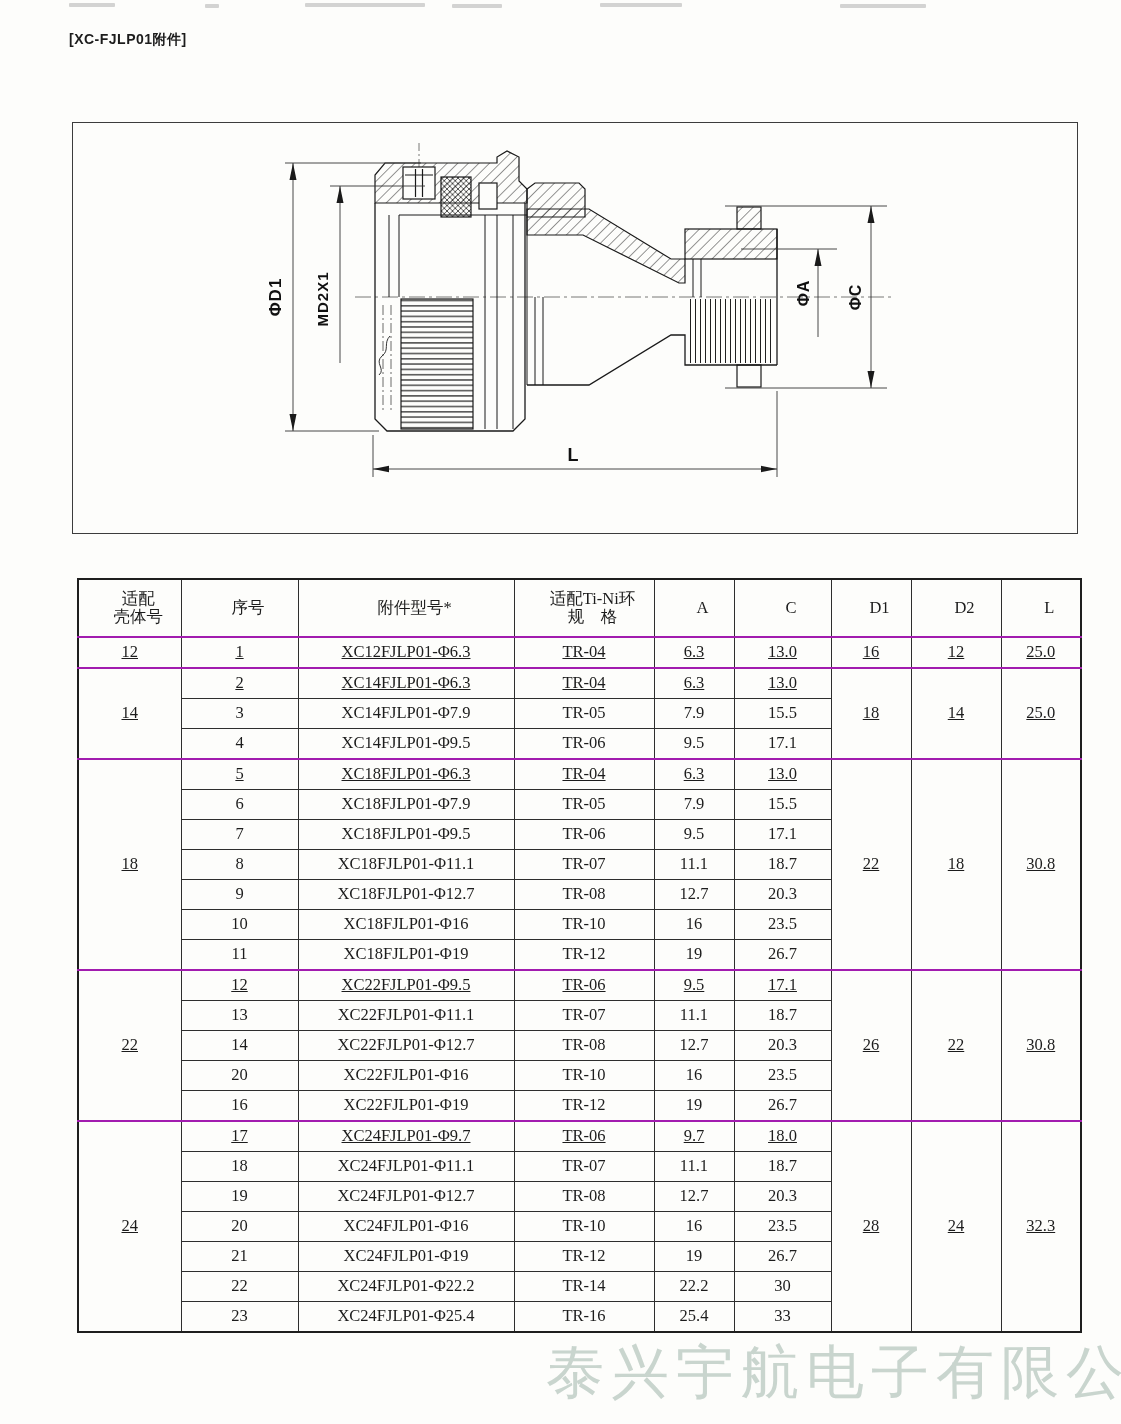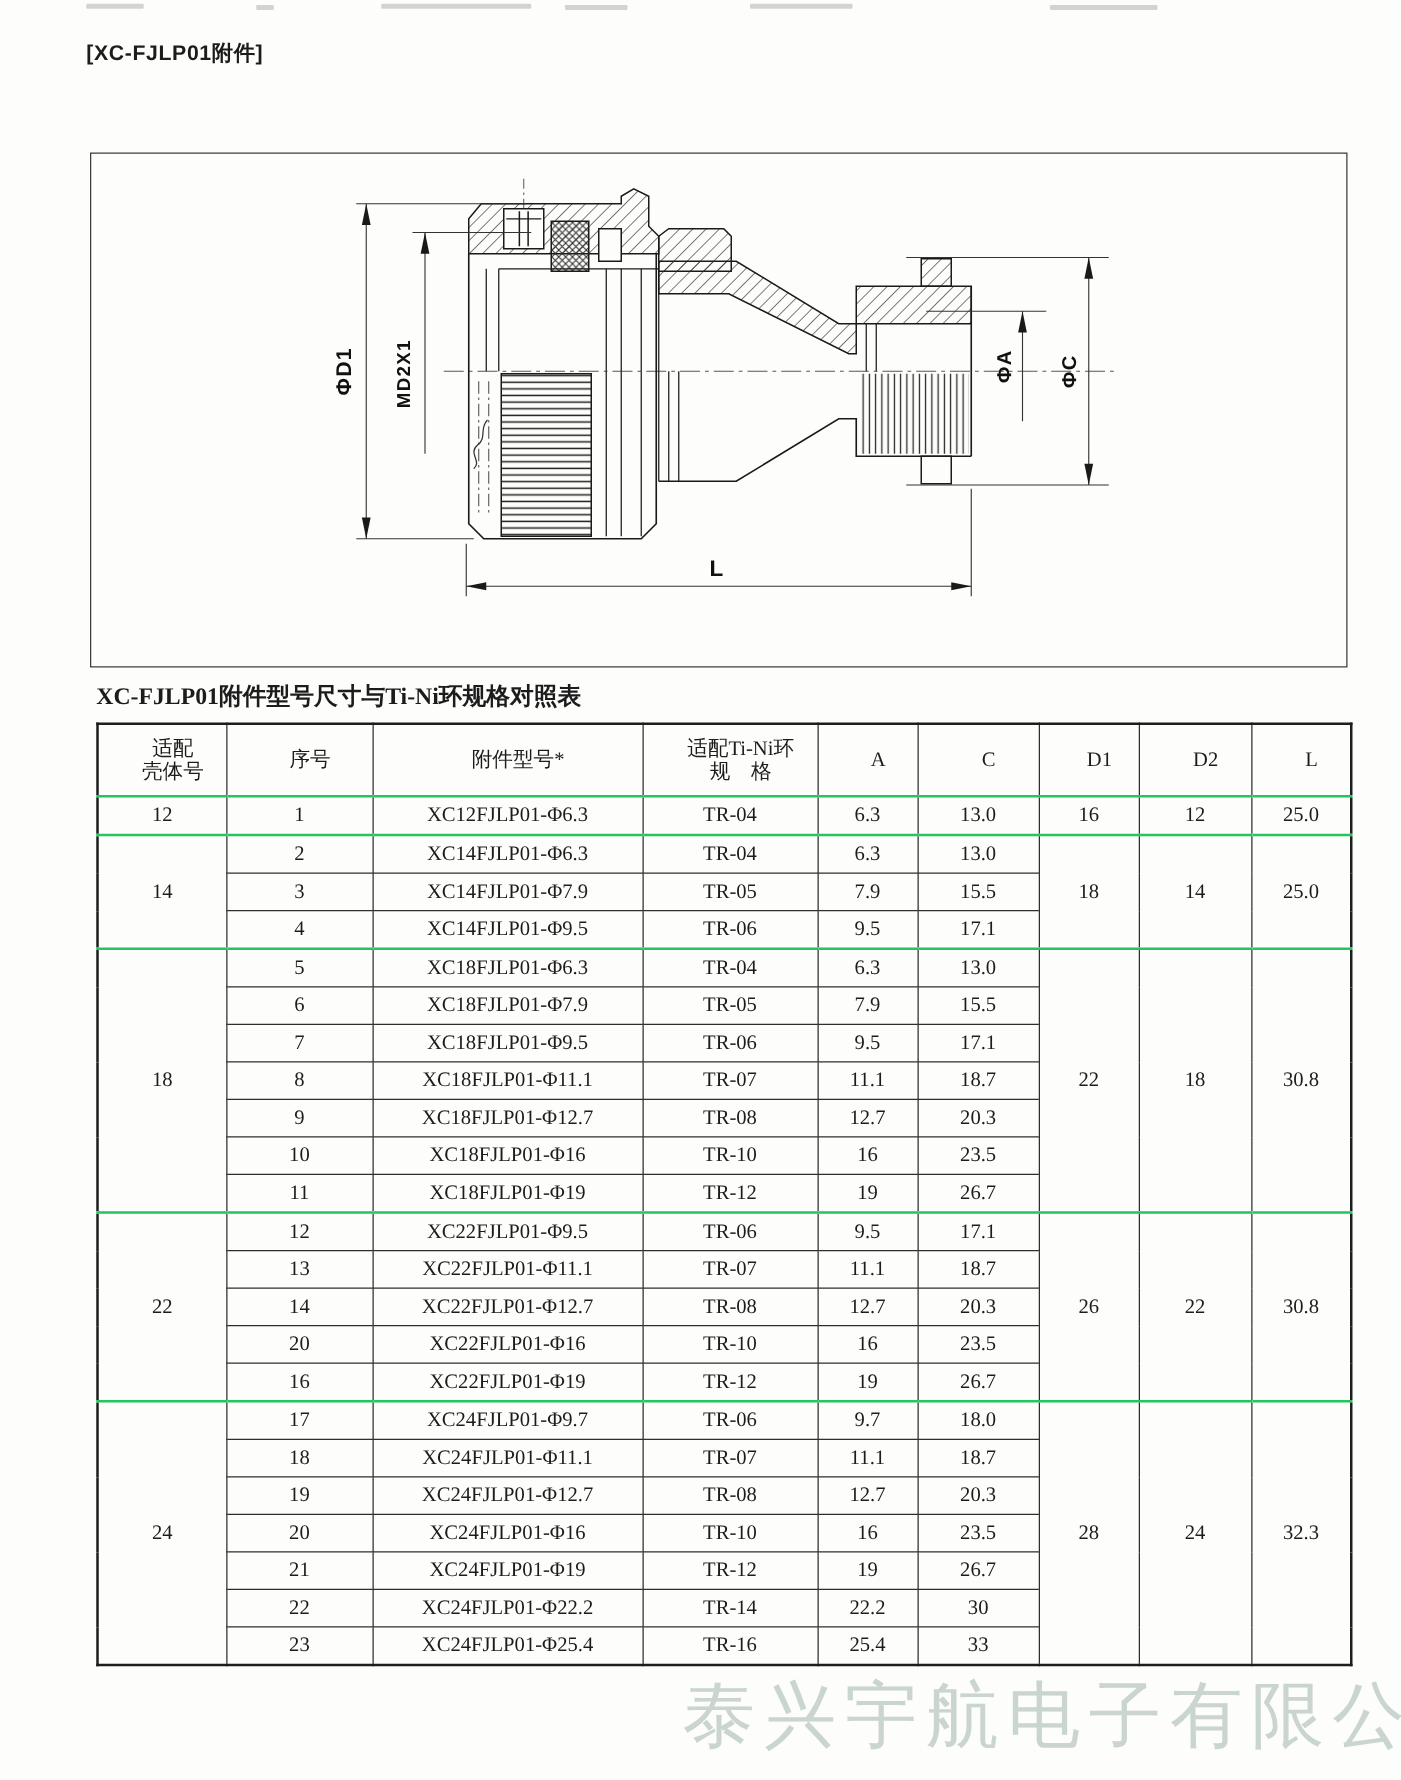"[XC-FJLP01附件]" .bracket-title { font-size: 17px -> 14px }
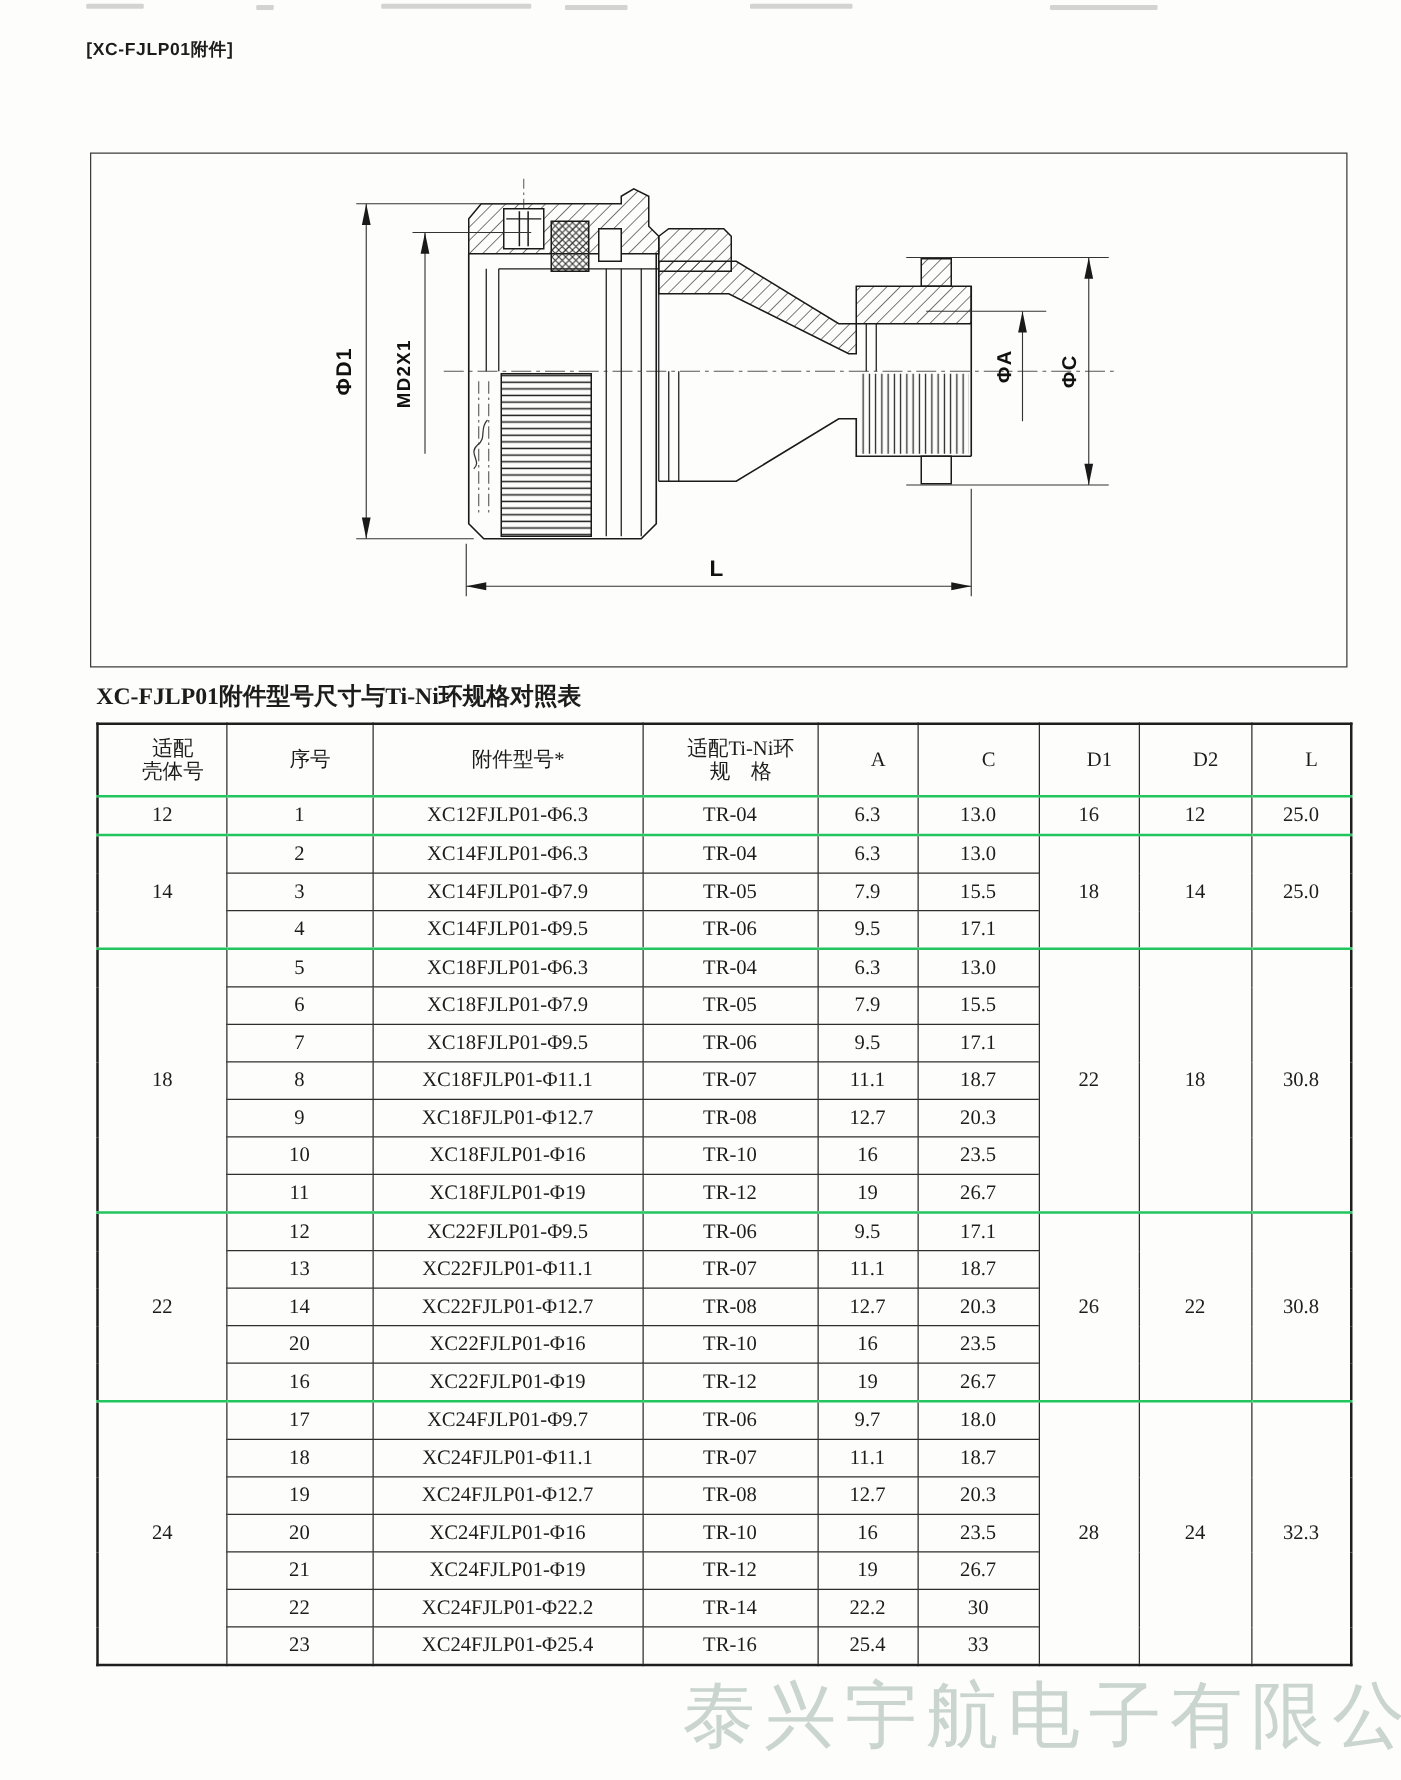"XC-FJLP01附件型号尺寸与Ti-Ni环规格对照表" div.table-title { html: <div>XC-FJLP01附件型号尺寸与Ti-Ni环规格对照表</div> -> none }
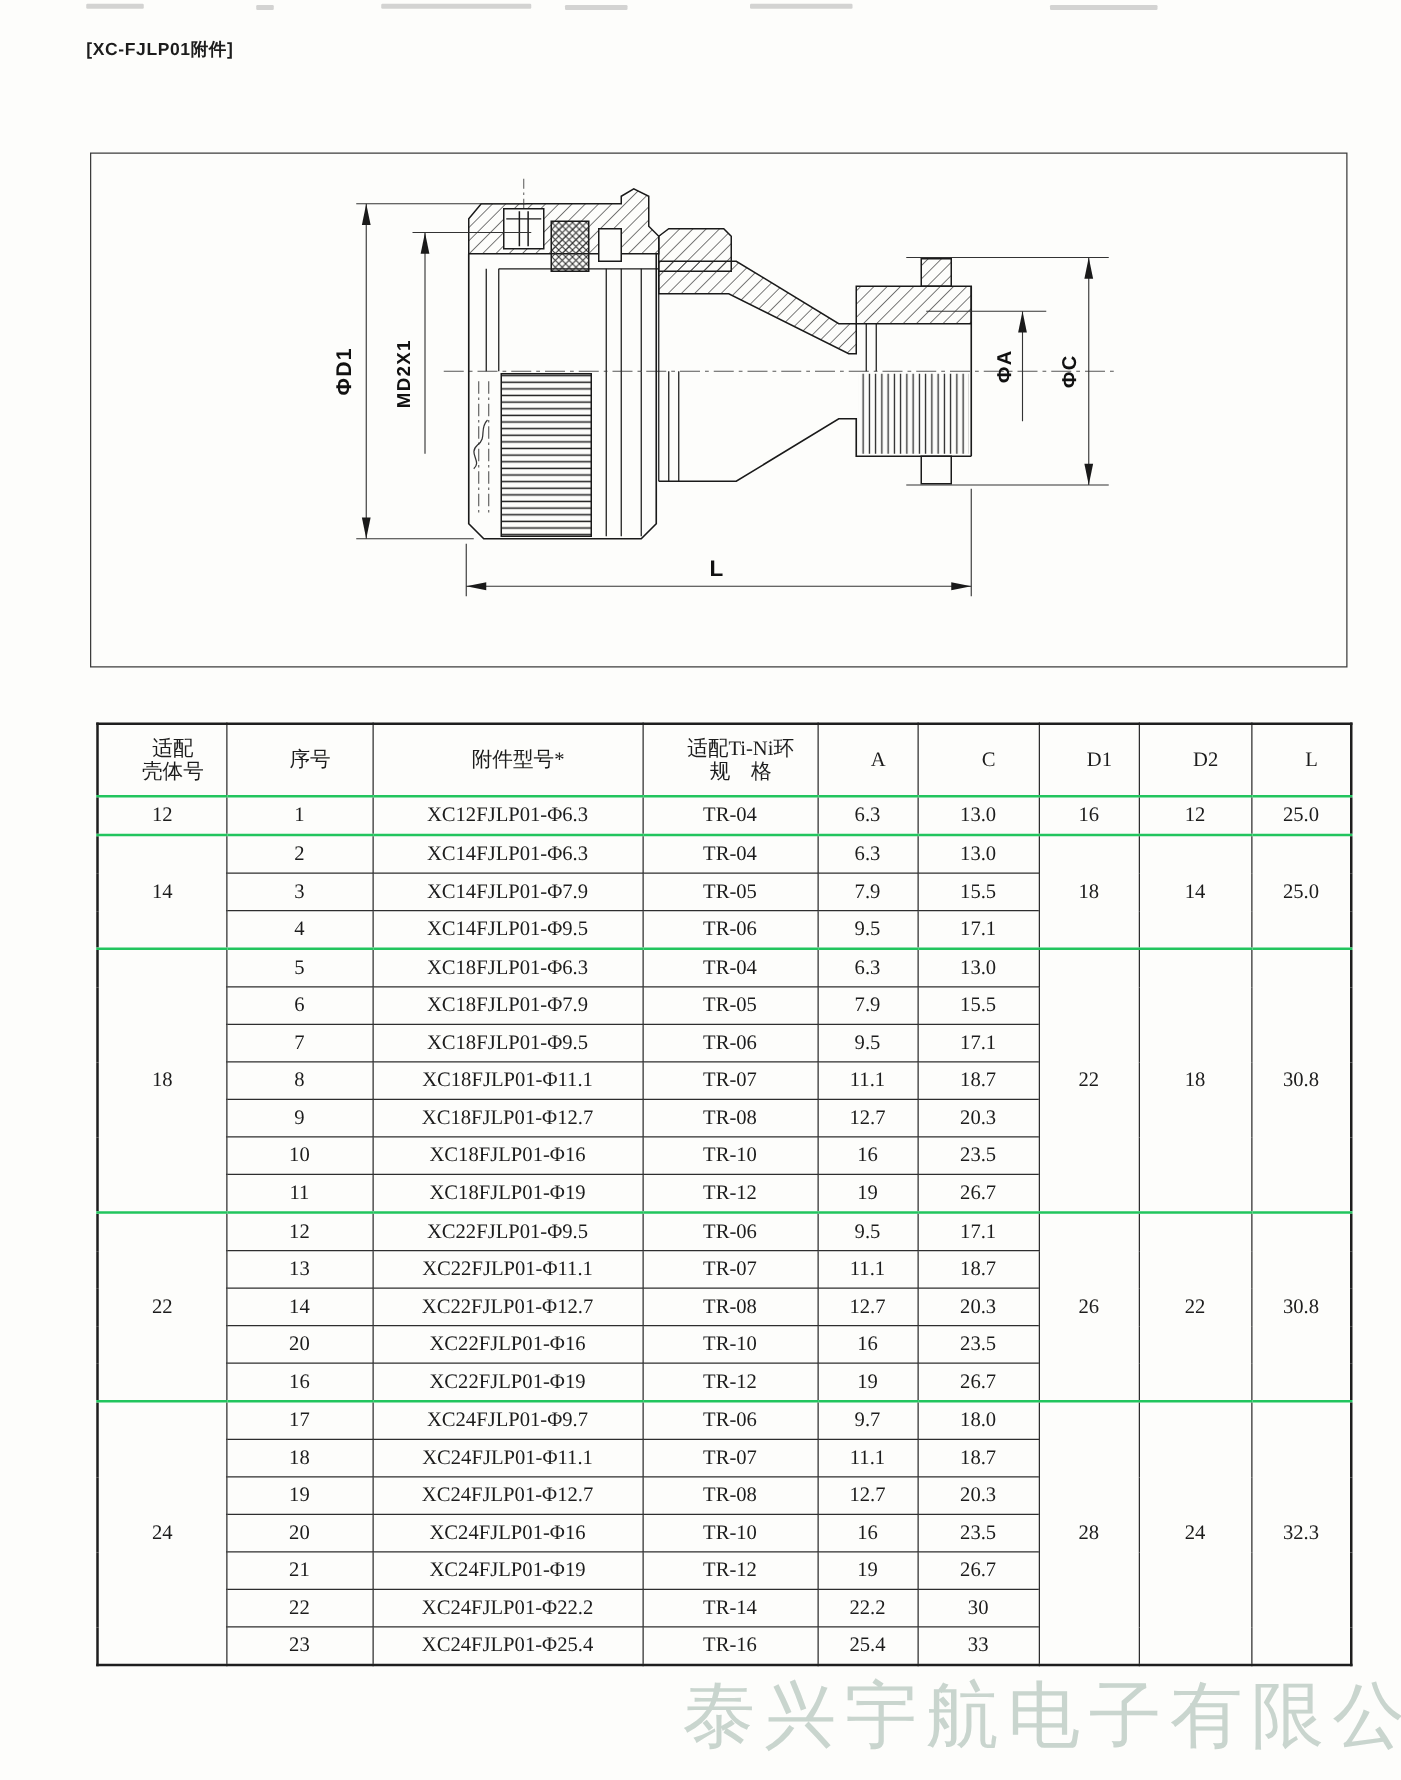"12" table.spec tr.gs>th,table.spec tr.gs>td { border-top: 2px solid #22c55e -> 2px solid #a21caf; text-decoration: none -> underline }
